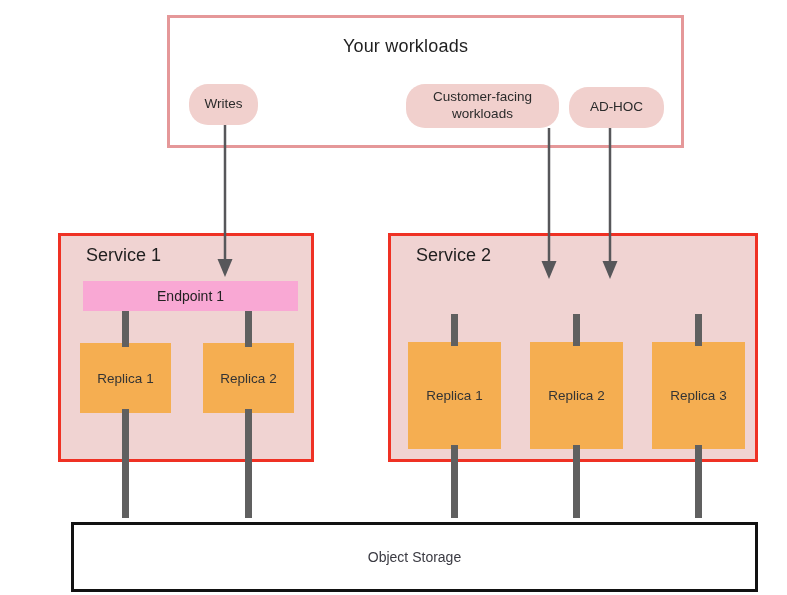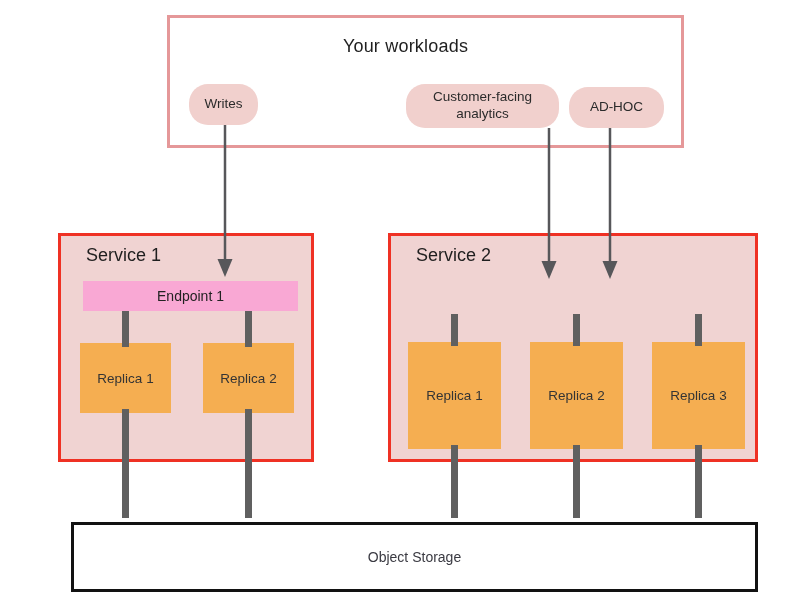"Customer-facing analytics" div.wl-box { text: analytics -> workloads }
